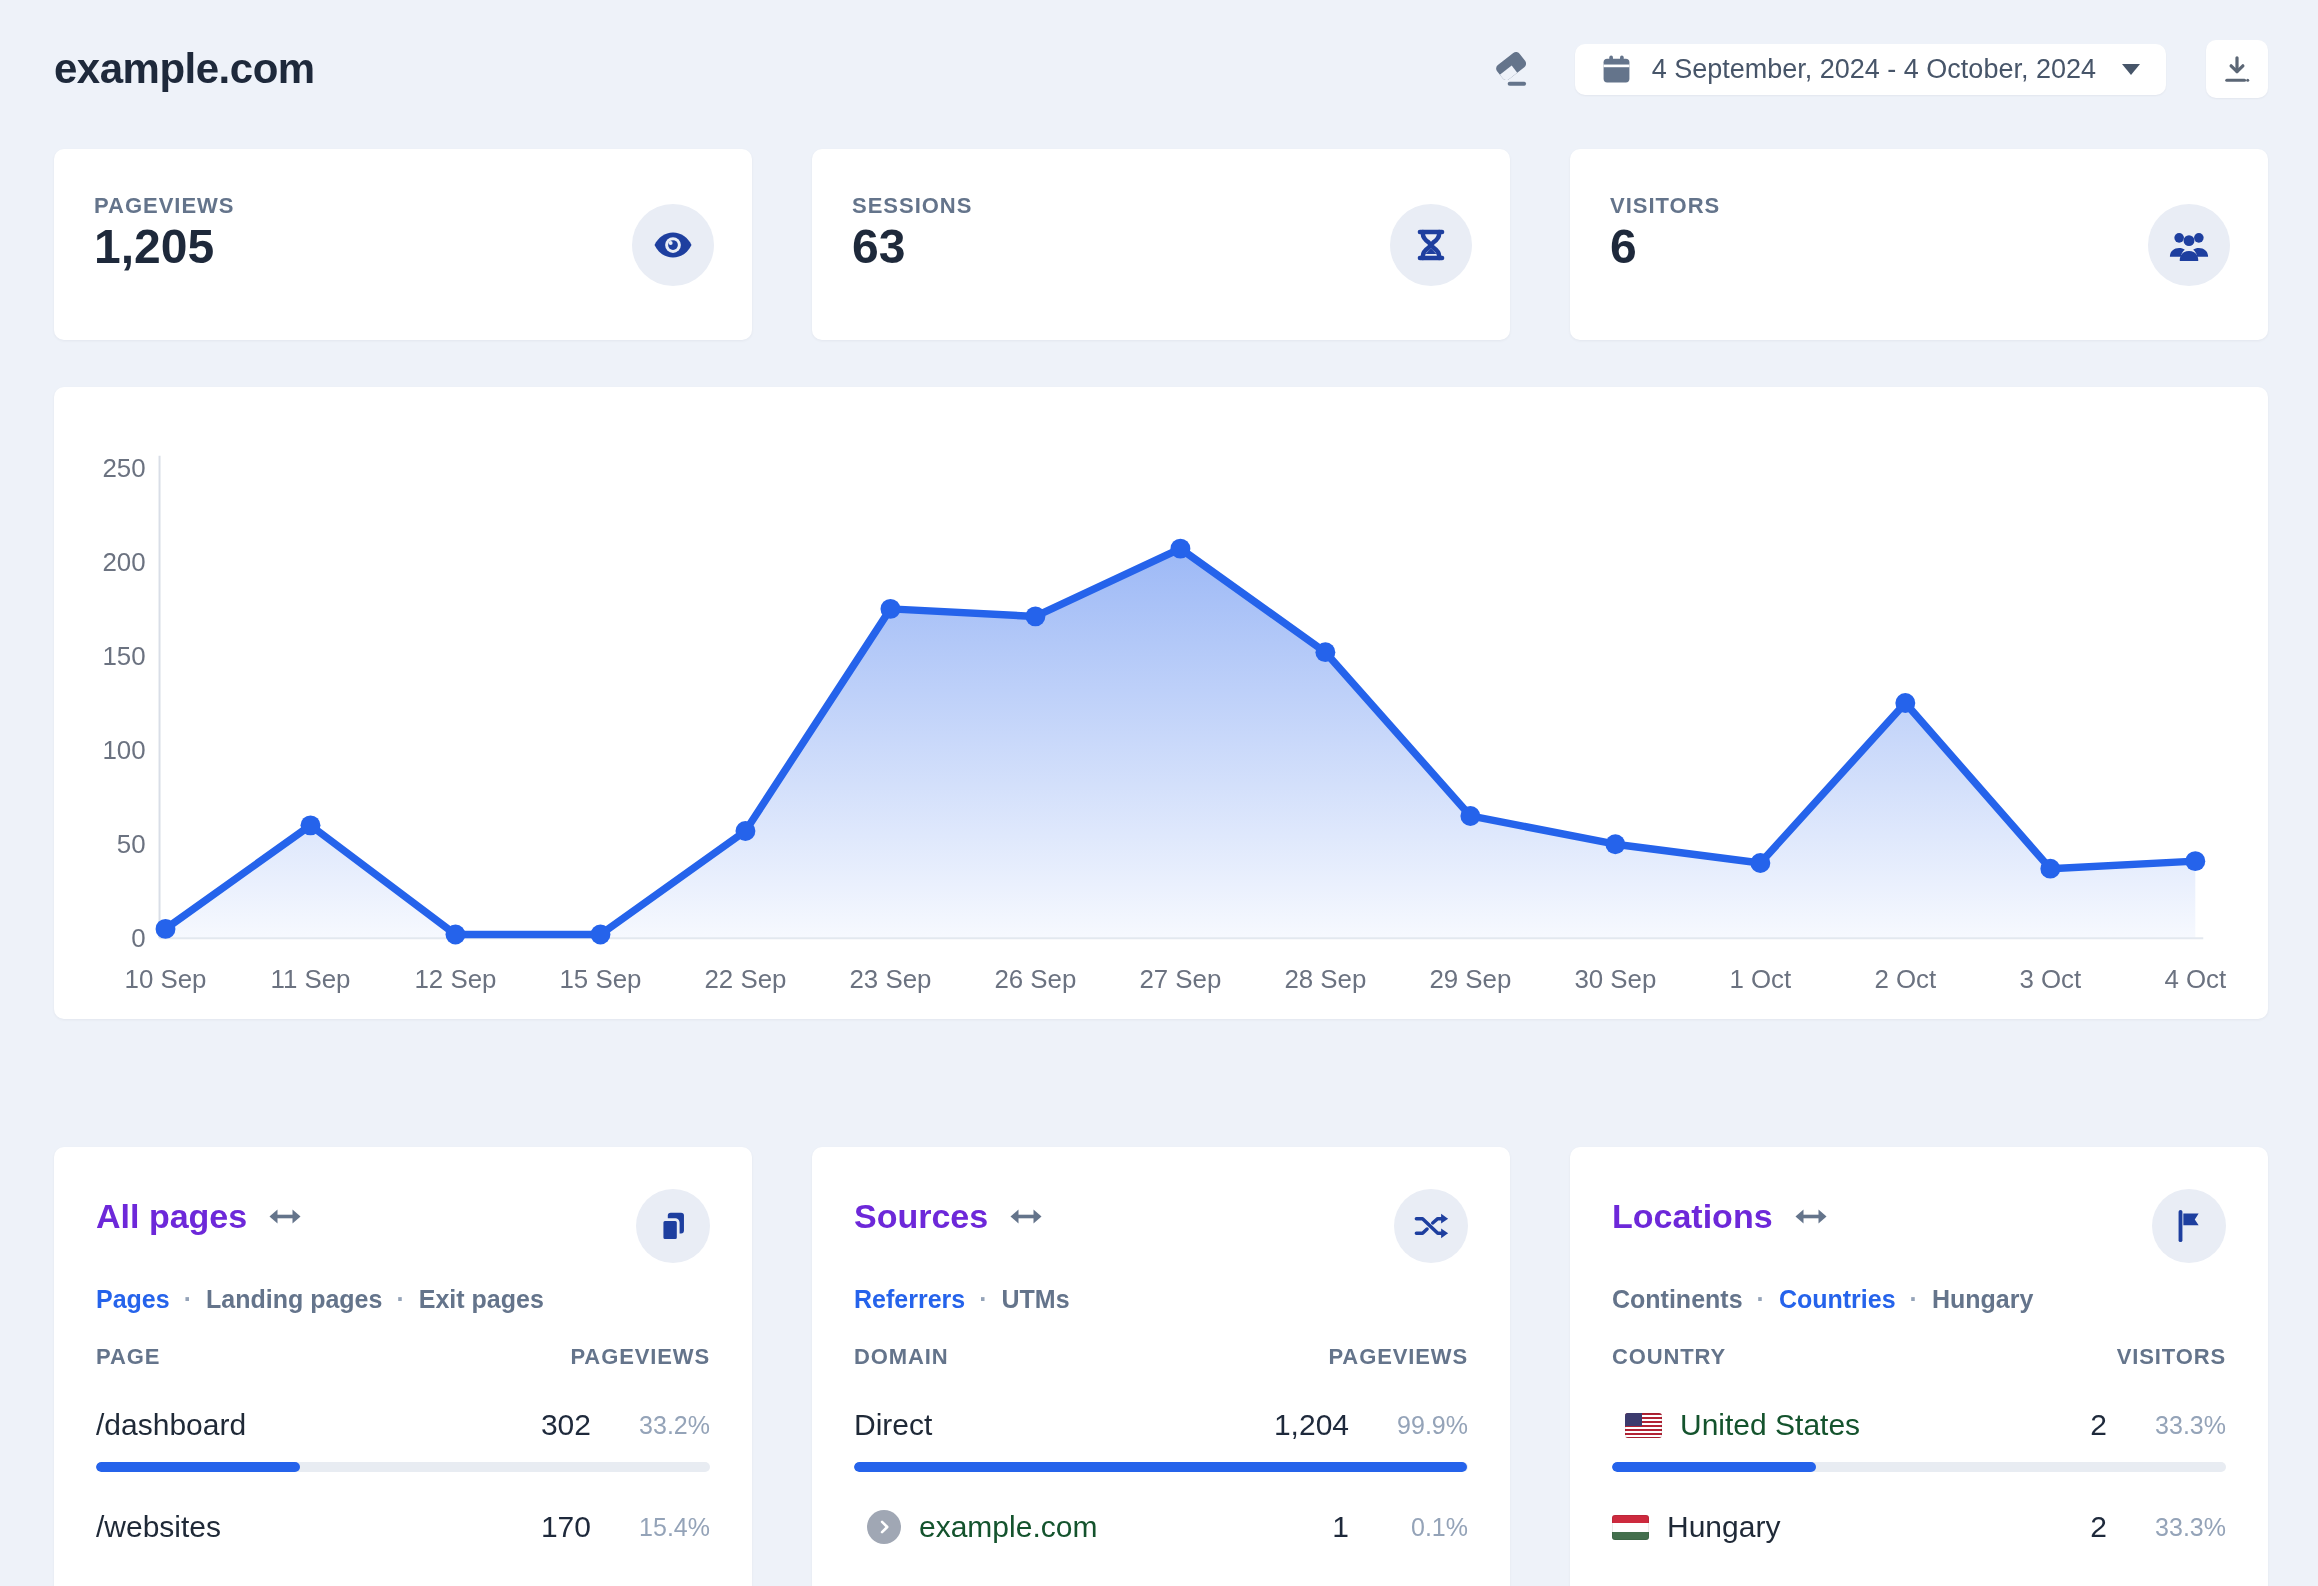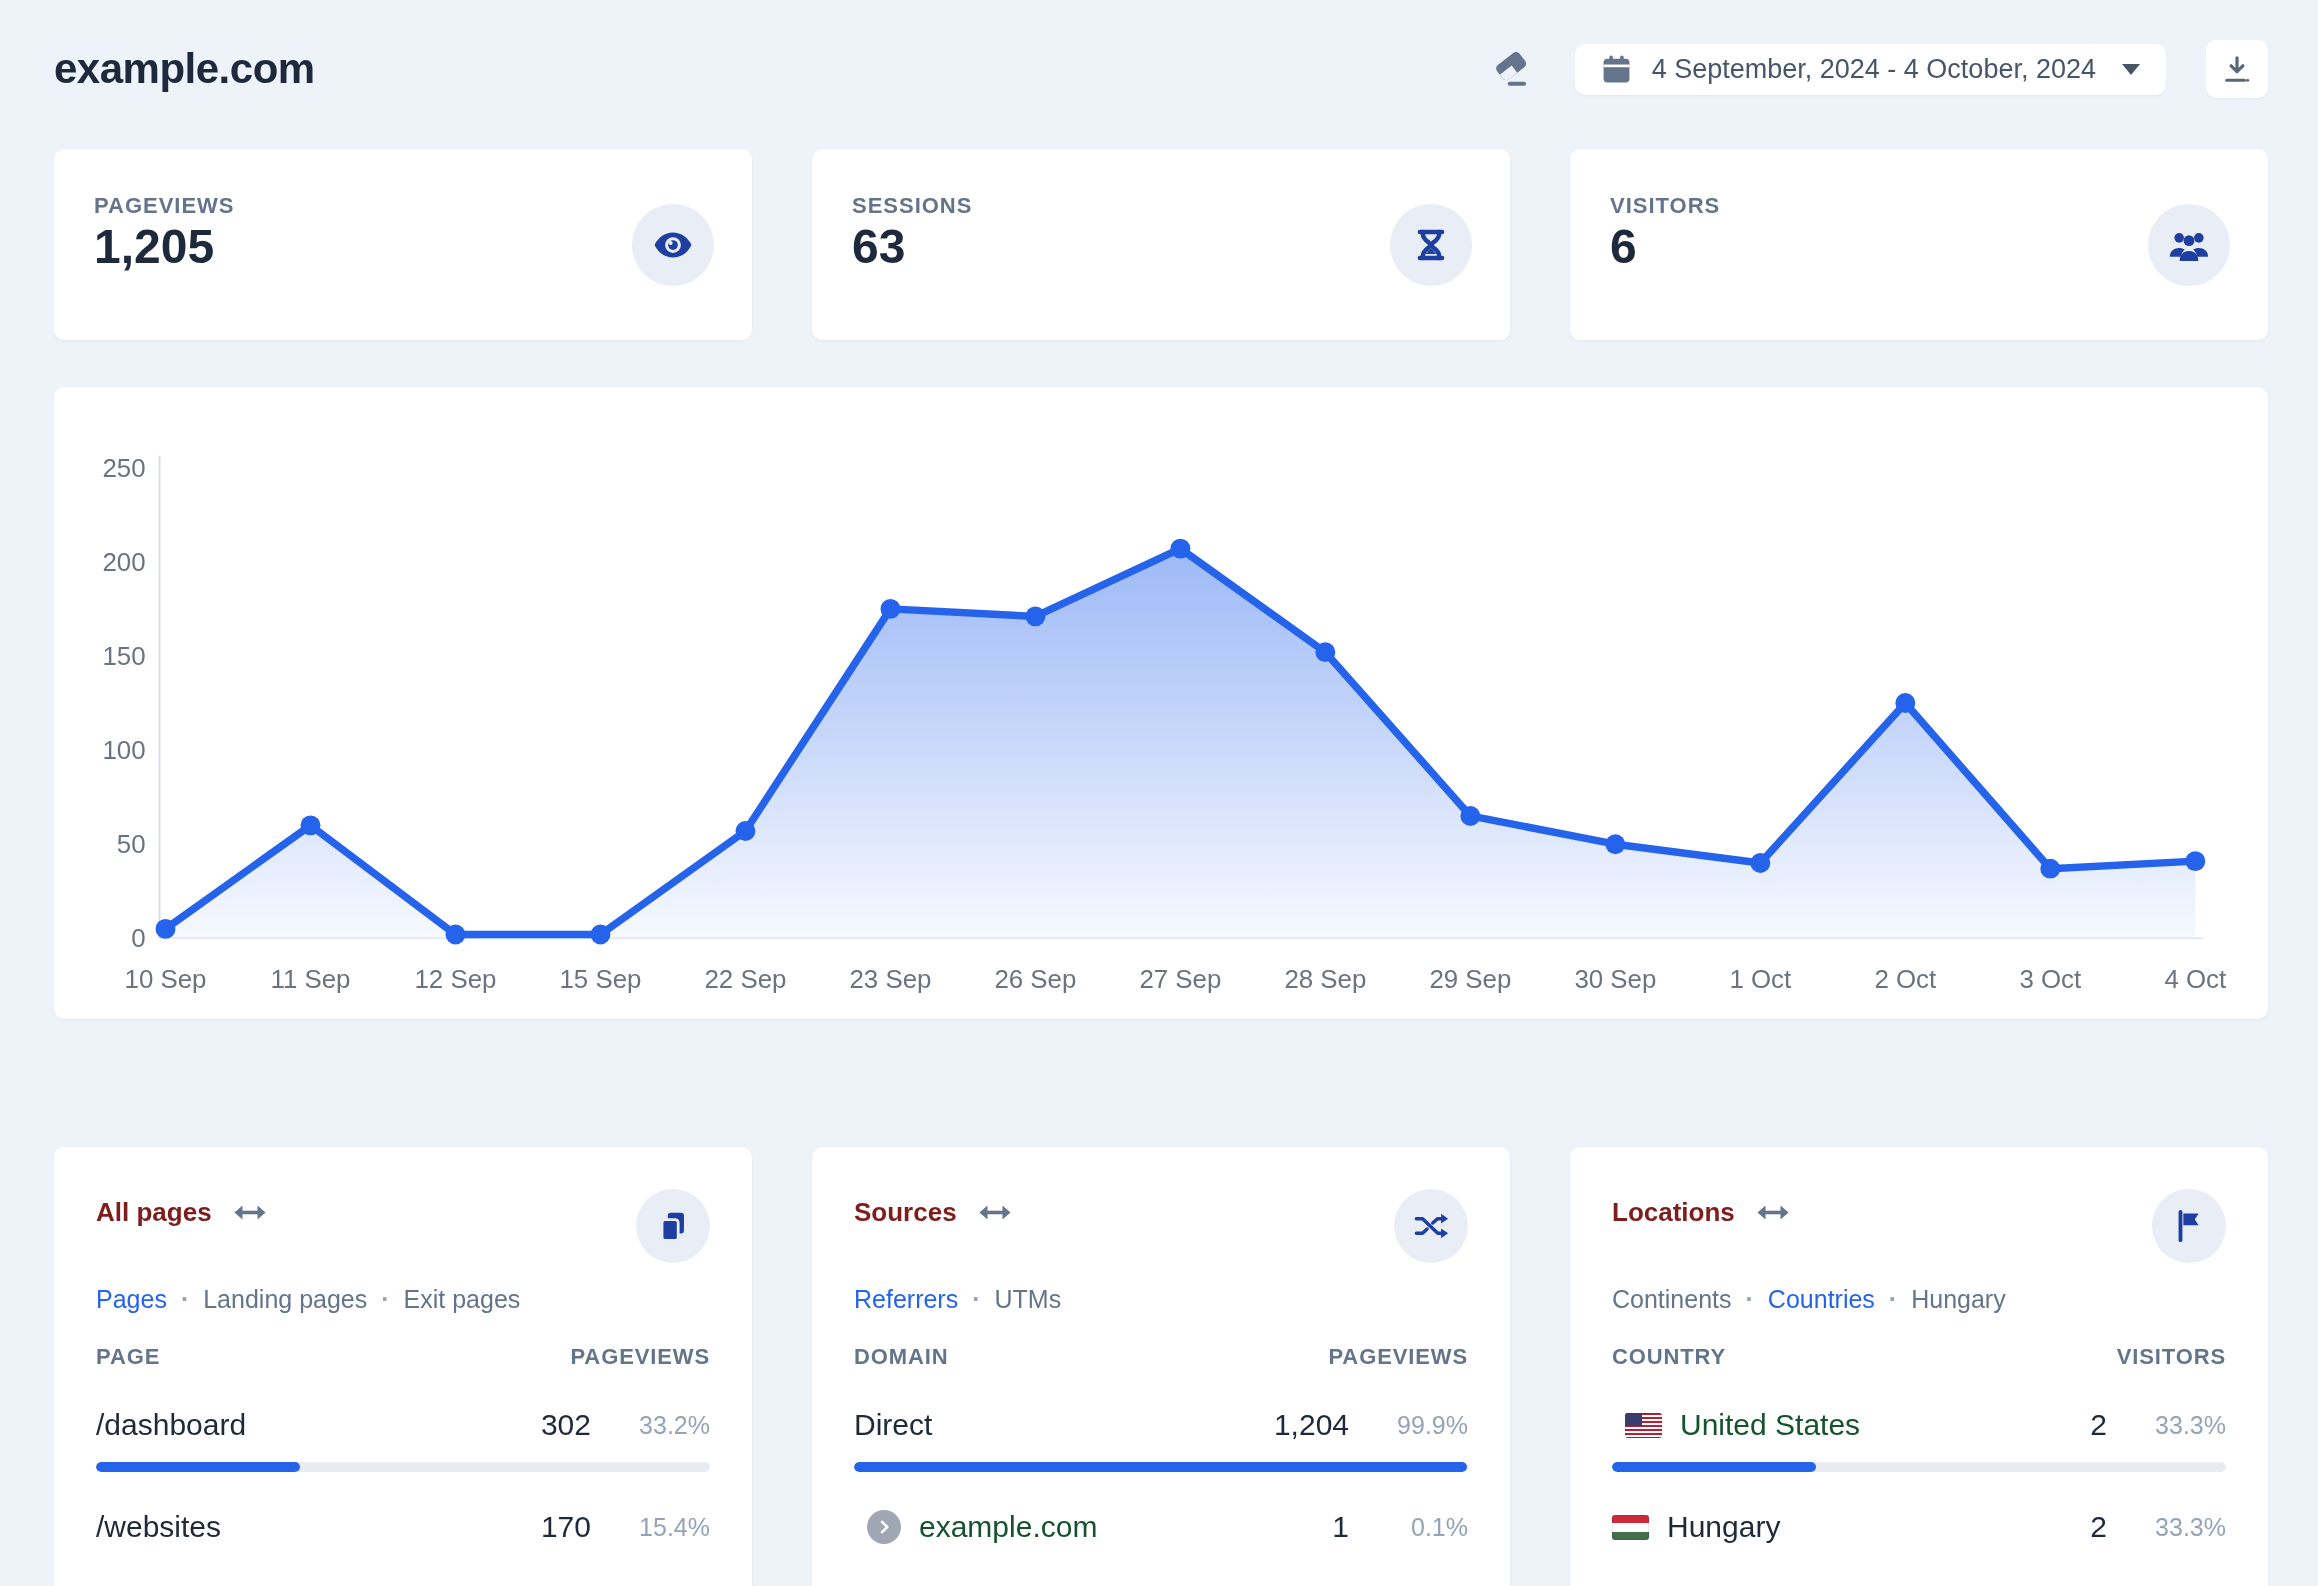"All pages" .panel-title { color: #7f1d1d -> #6d28d9; font-size: 26px -> 34px }
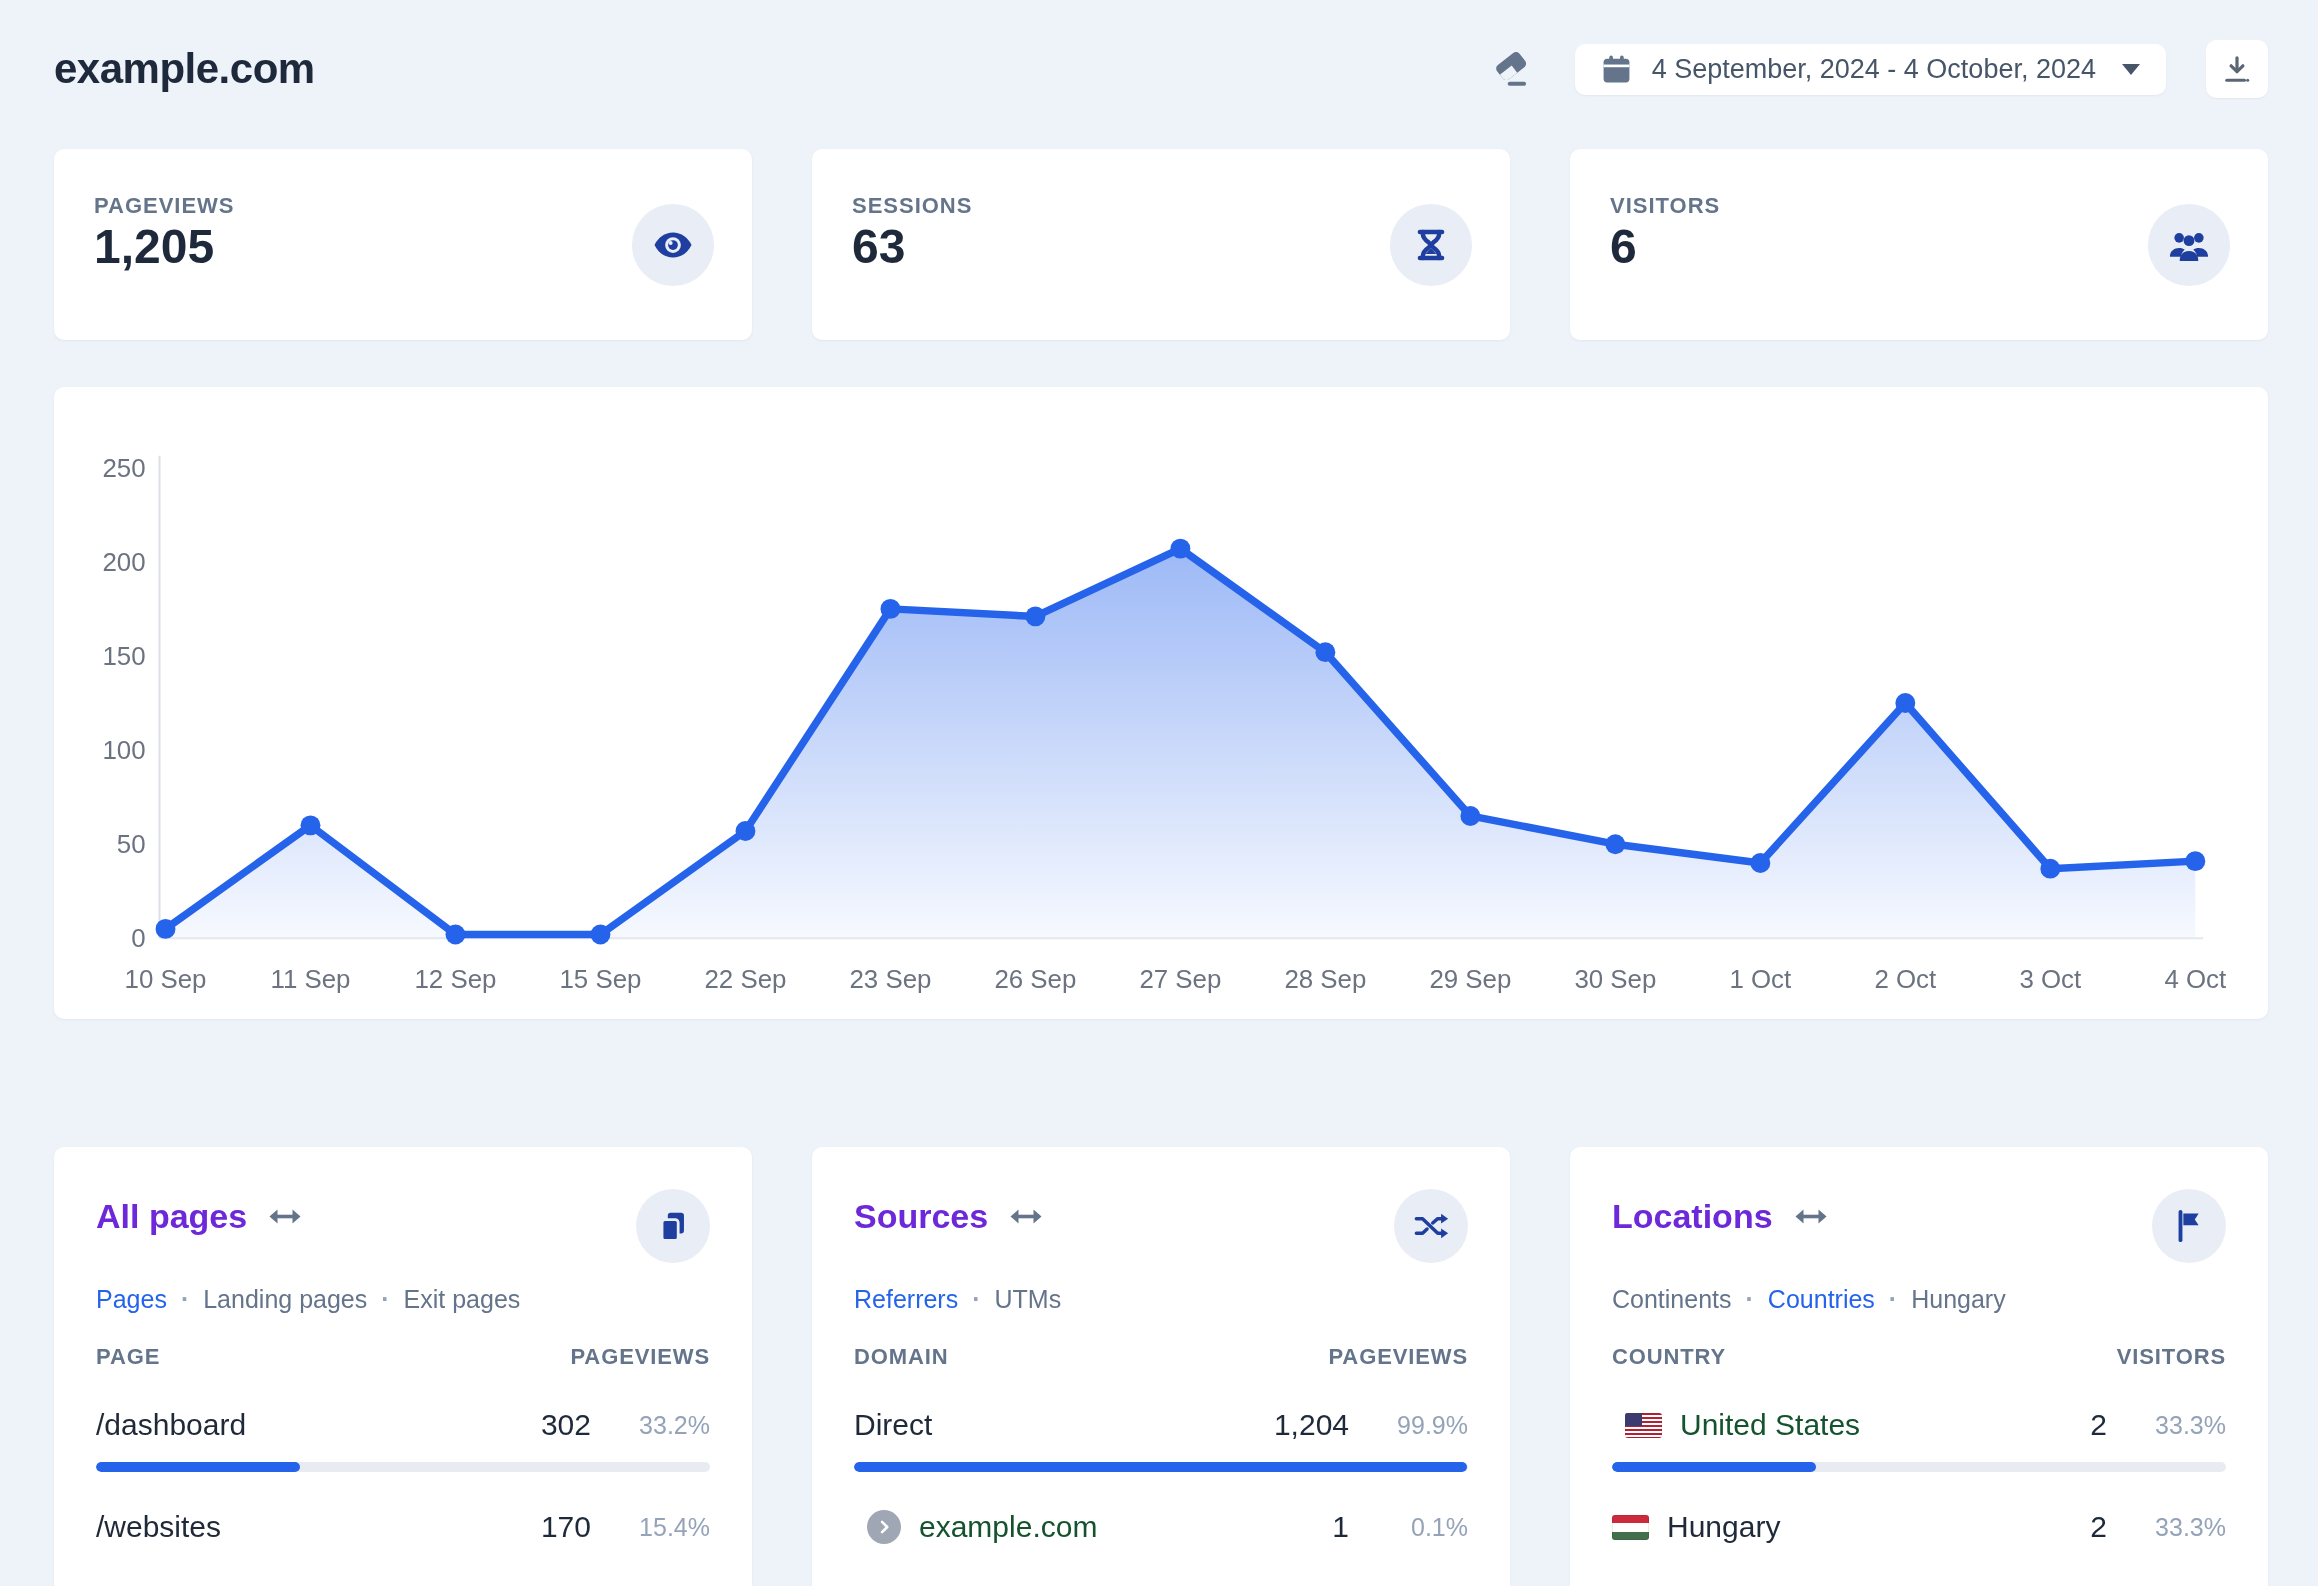"Pages" .tab { font-weight: 400 -> 700 }
